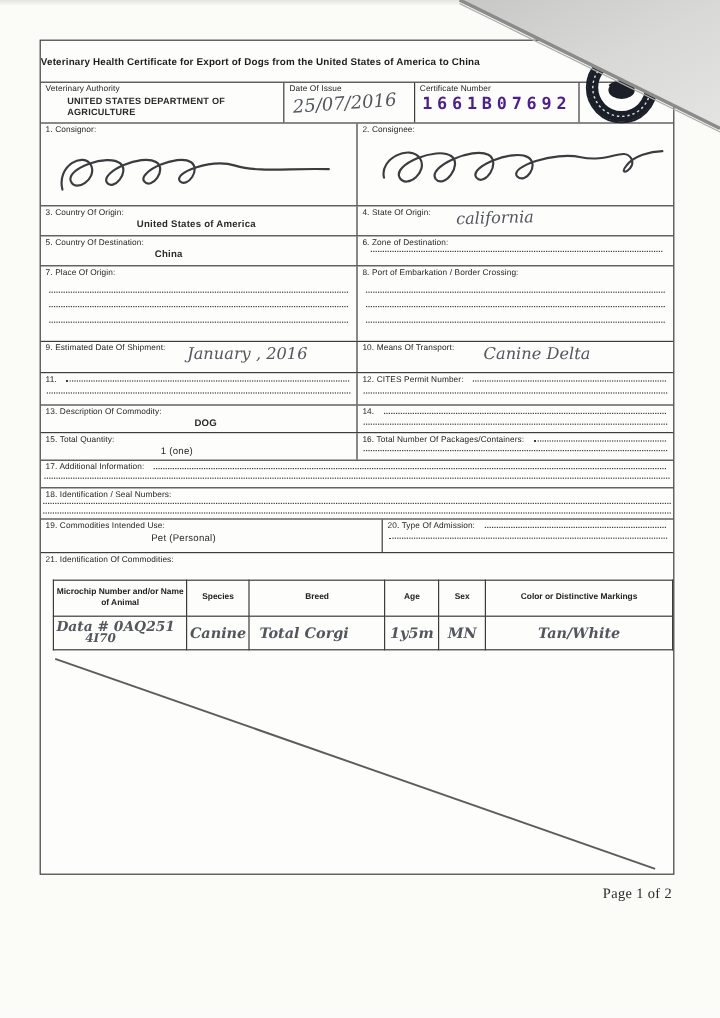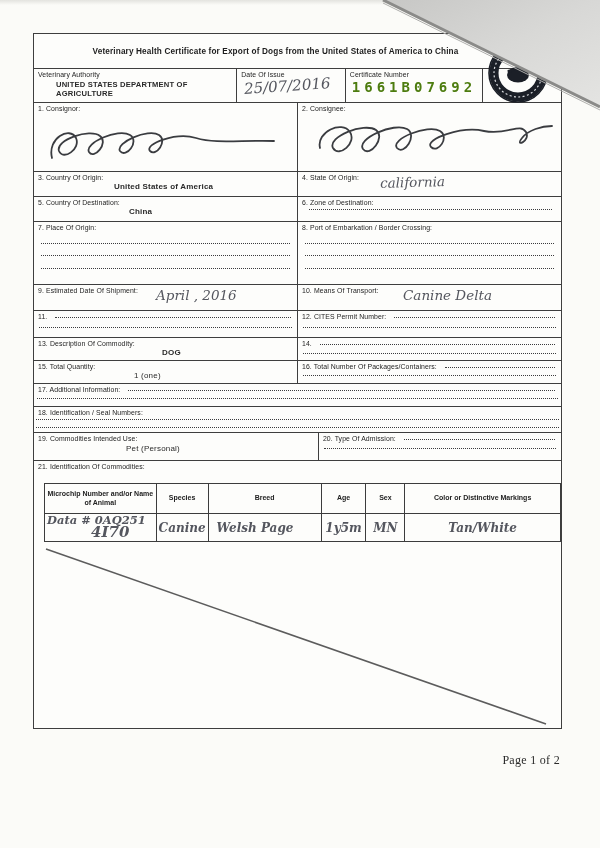"Veterinary Health Certificate for Export" .r-title { justify-content: center -> flex-start }
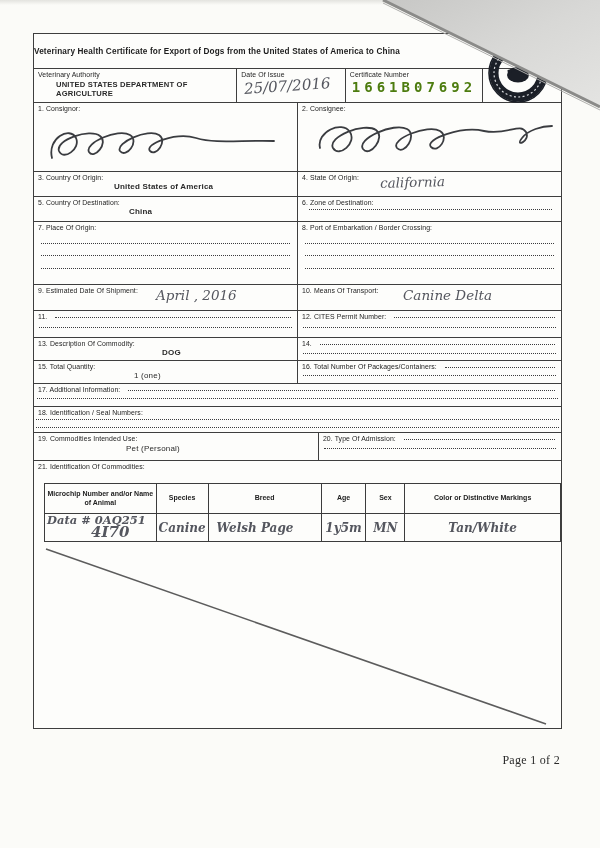"1661B07692" .c-cert .cert-num { color: #4d7c0f -> #4c1d95 }
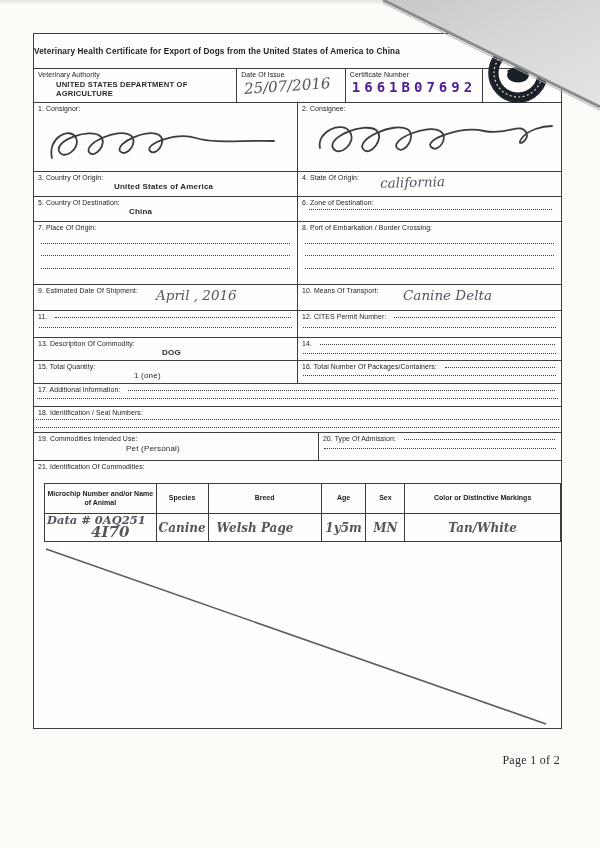"April , 2016" span.hw { text: April -> January }
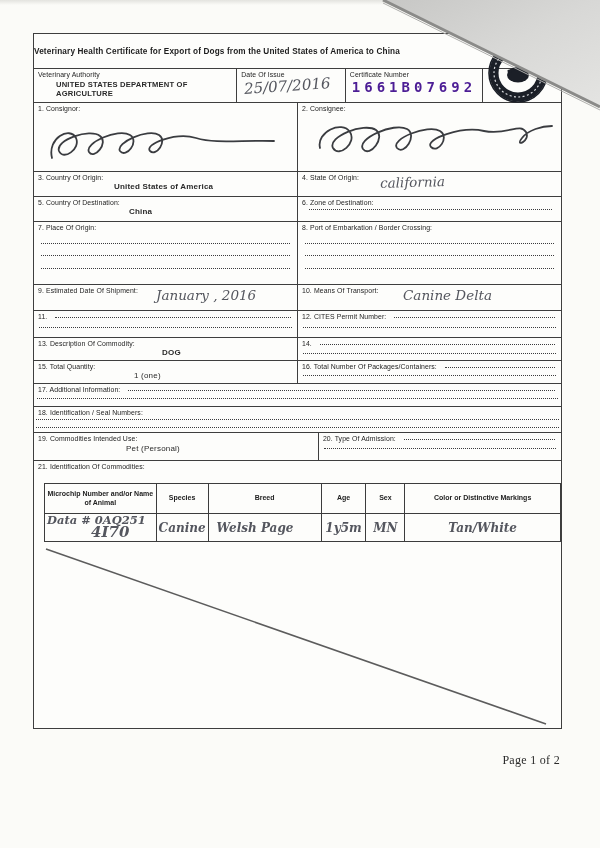"4I70" .td-chip .chip2 { font-size: 15px -> 10px; margin: -1px 0 0 44px -> -1px 0 0 24px }
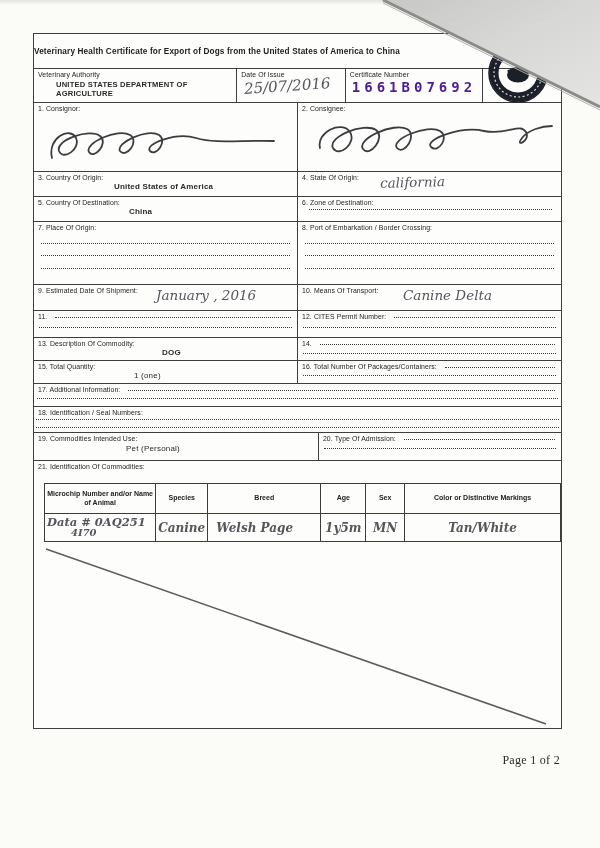"Welsh Page" td.td-hw { text: Welsh Page -> Total Corgi }
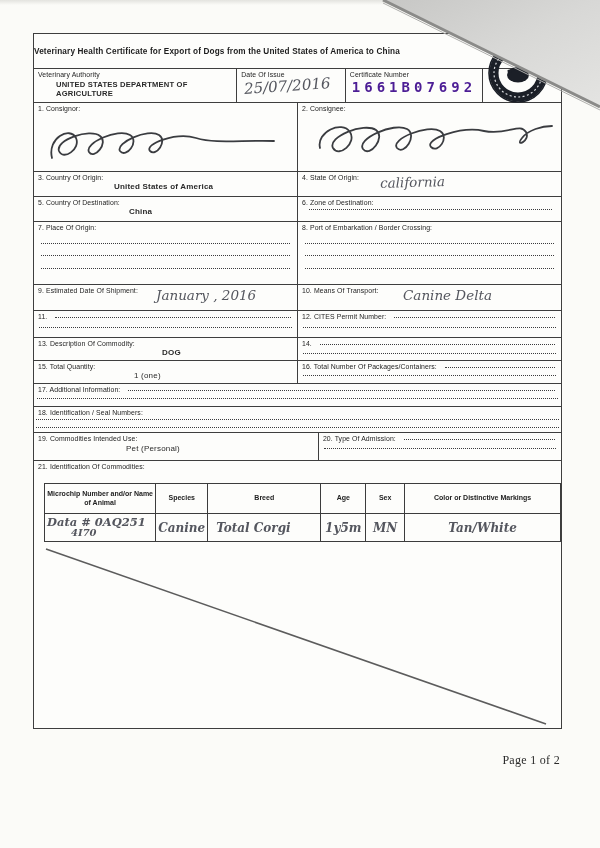"Page 1 of 2" .footer-page { top: 753px -> 737px }
